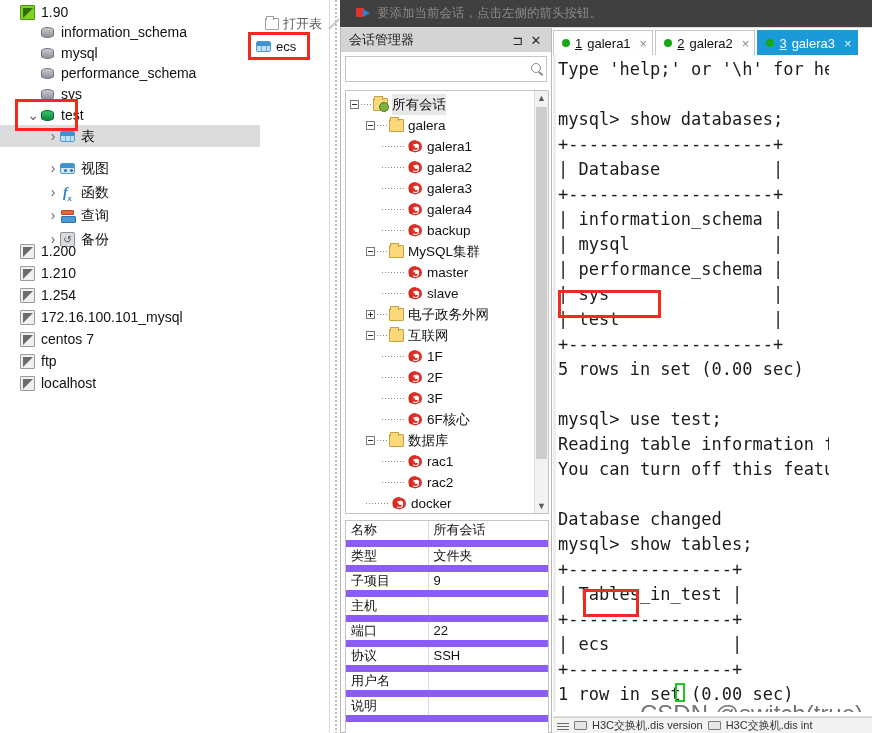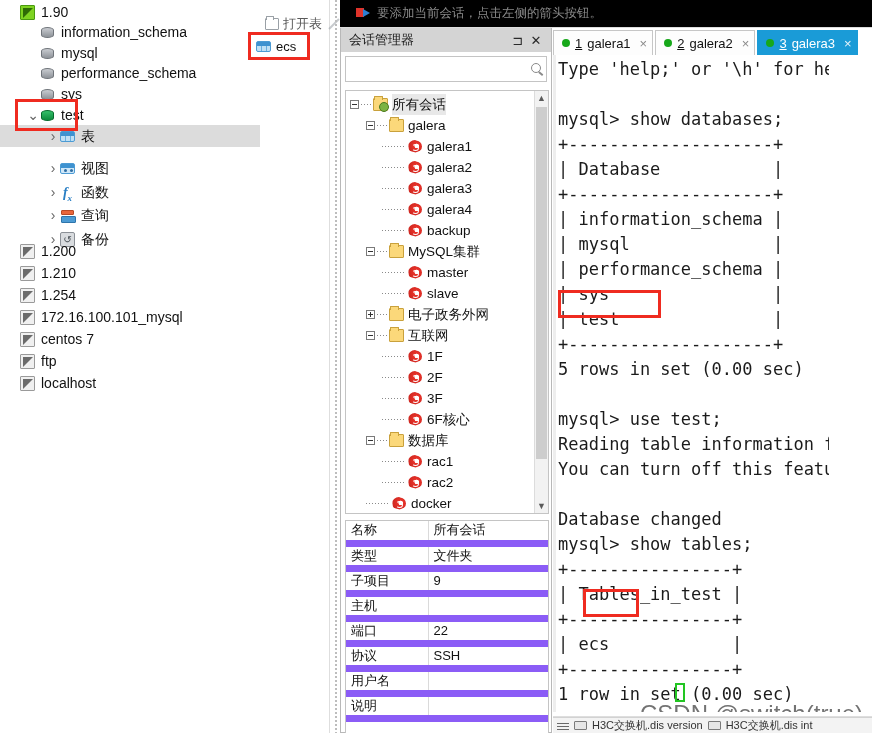"要添加当前会话，点击左侧的箭头按钮。" #sm-banner { background: #000000 -> #404040 }
